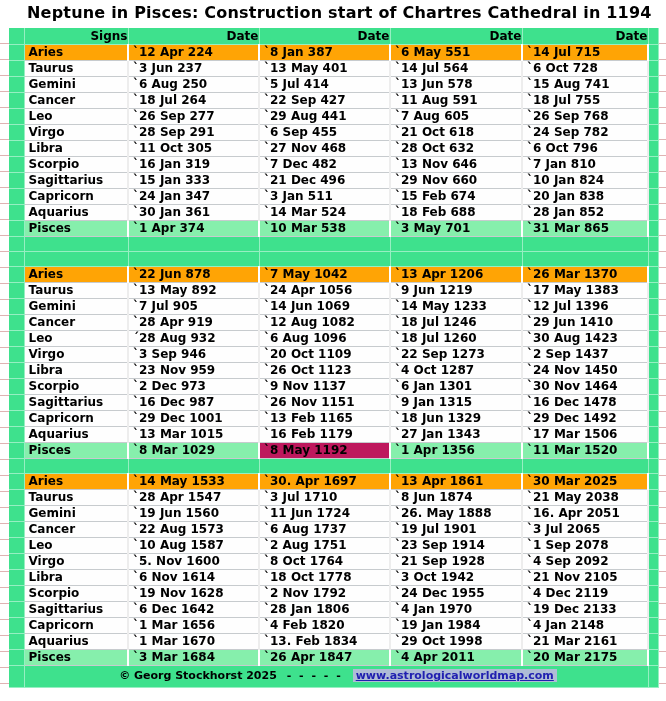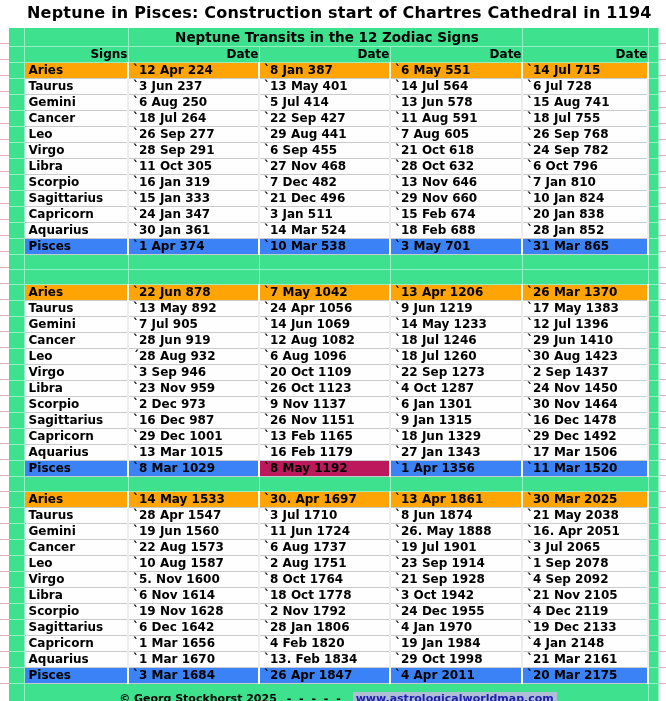"Neptune Transits in the 12" tr.subtitle-row { html: <tr> <td></td> <td></td> <td>Neptune Transits in the 12 Zodiac Signs</td> <td></td> <td></td> </tr> -> none }
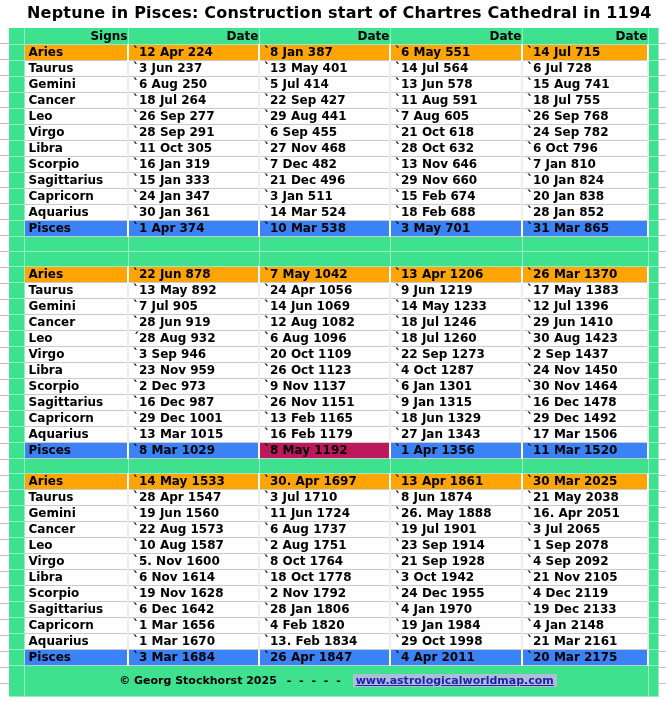"`6 Jul 728" td.cell { text: Jul -> Oct }
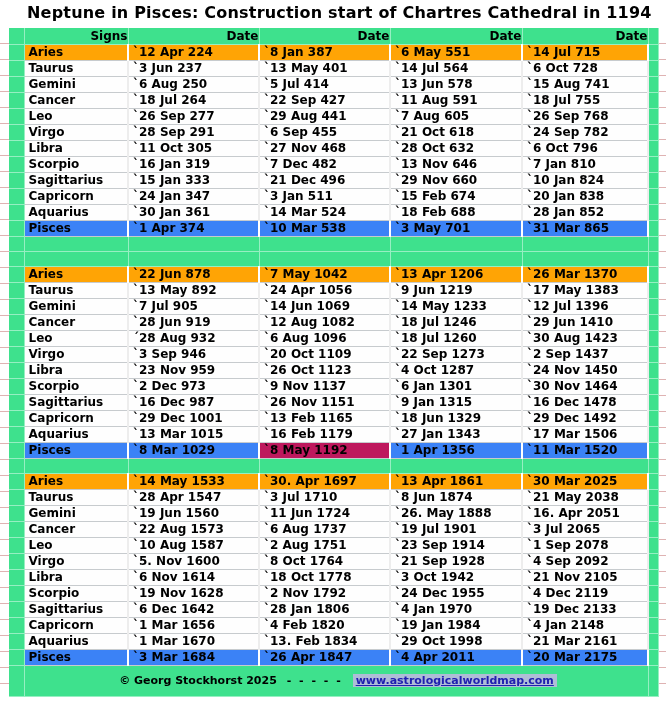"Pisces" .cyan { background: #3b82f6 -> #86efac }
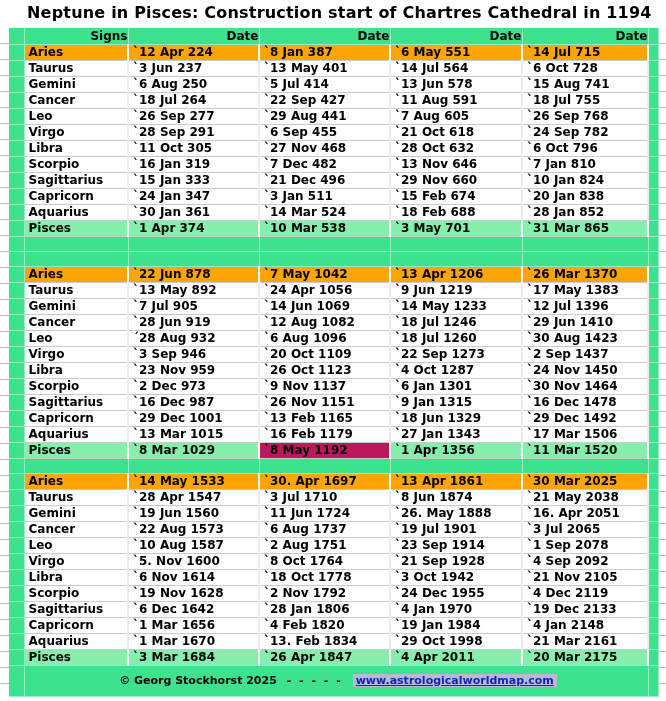"`28 Jun 919" td.cell { text: Jun -> Apr }
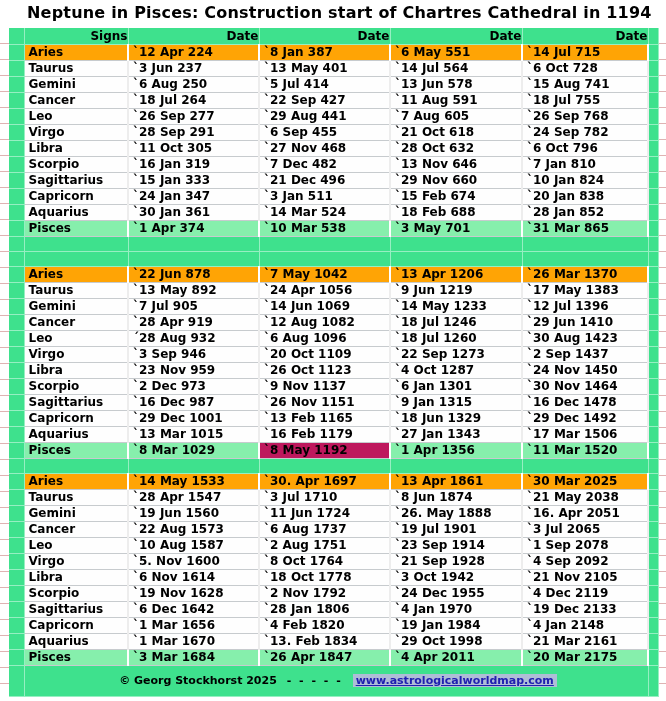"© Georg Stockhorst 2025 -" .footer-row td { height: 31px -> 22px }
